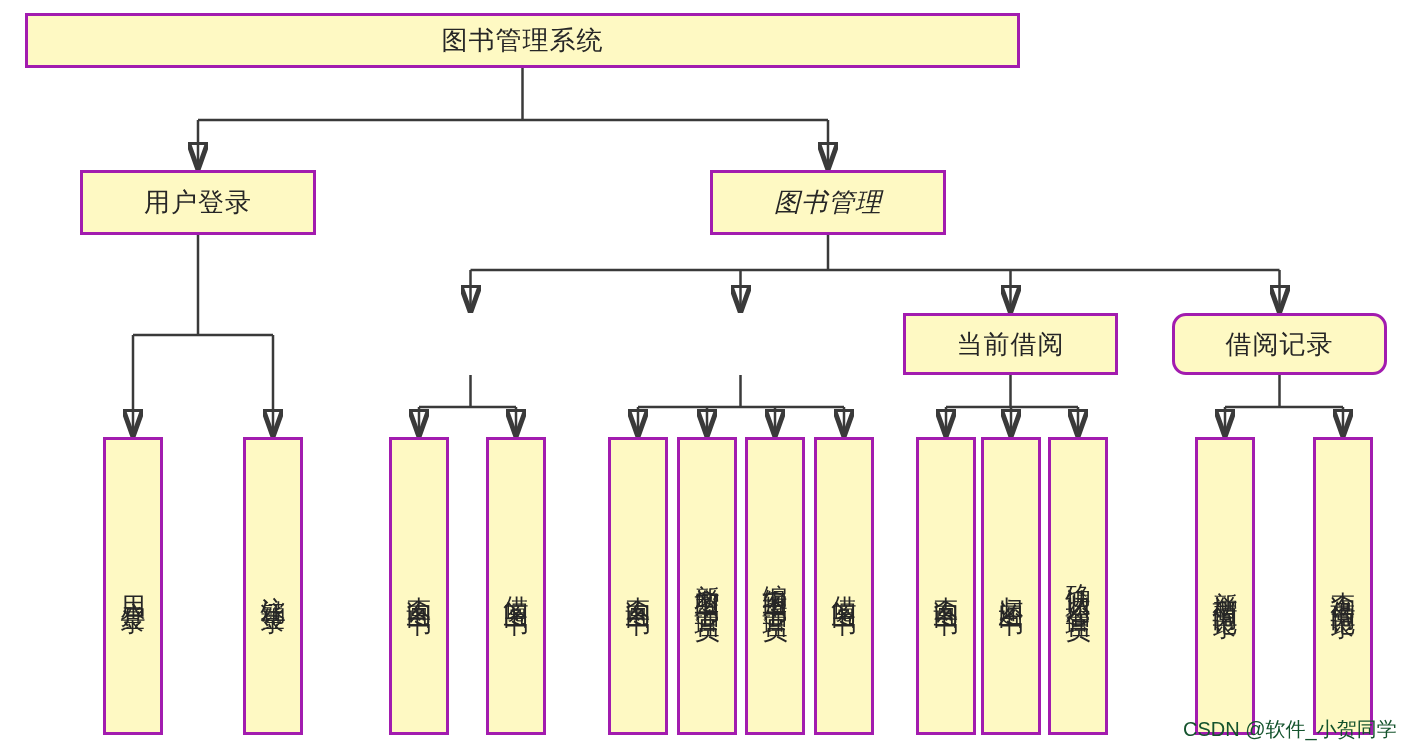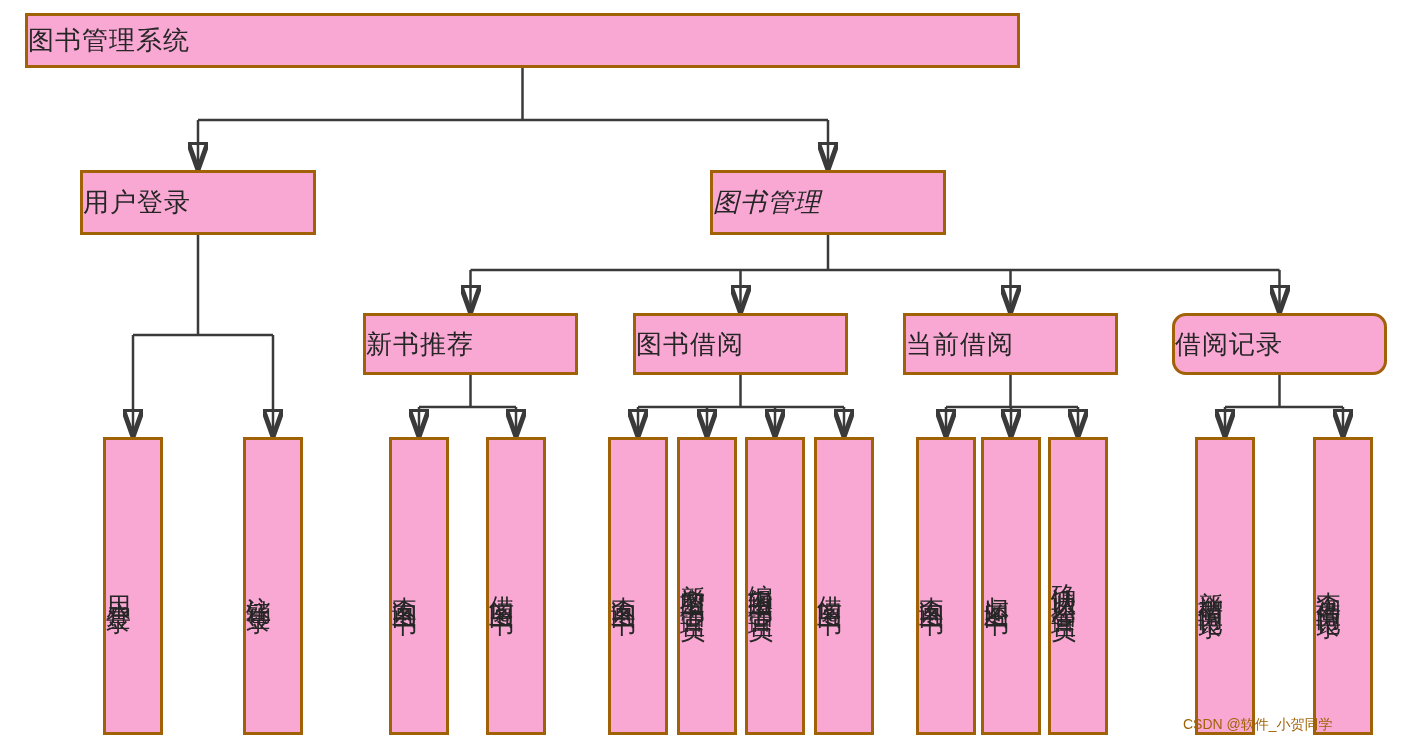"图书管理系统" .node { background: #f9a8d4 -> #fef9c3; border: 3px solid #a16207 -> 3px solid #a21caf; justify-content: none -> center }
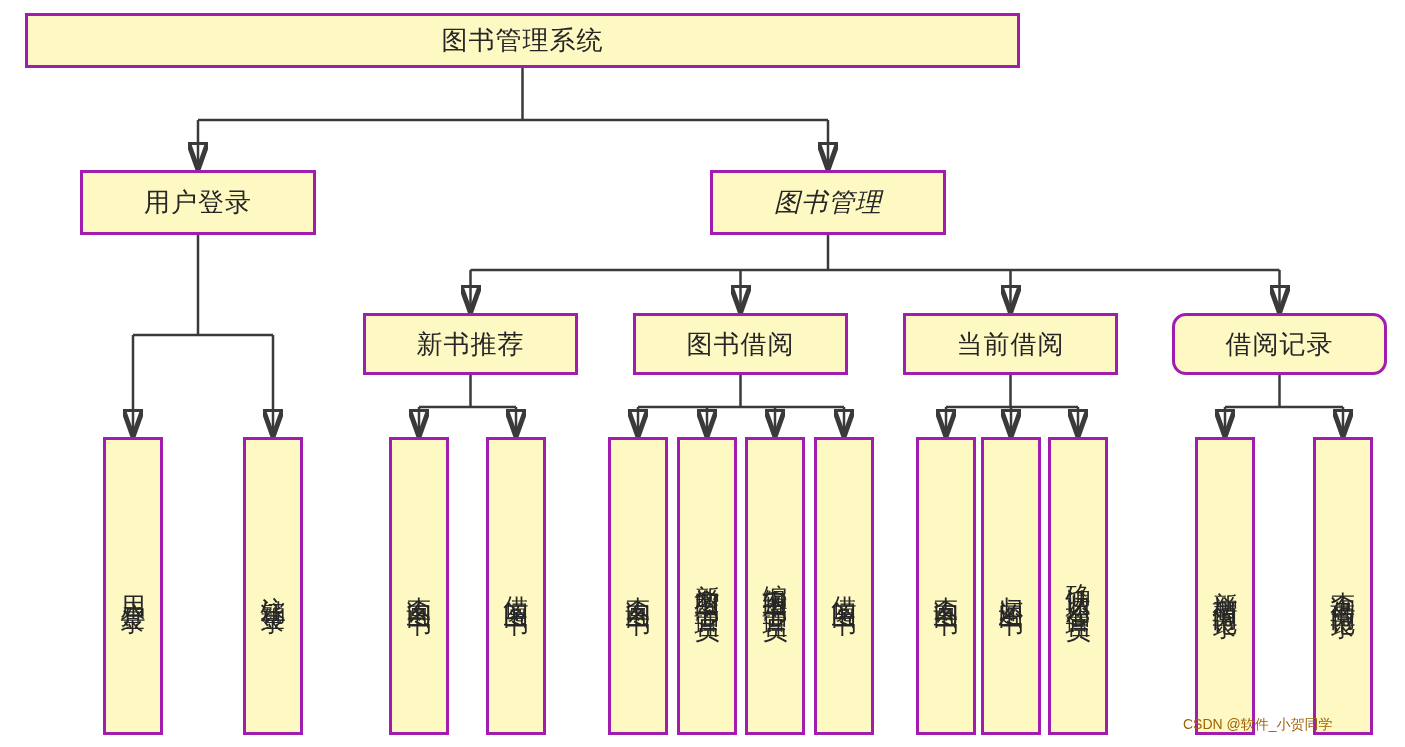"新书推荐" div.node { html: <div> <span>新书推荐</span> </div> -> none }
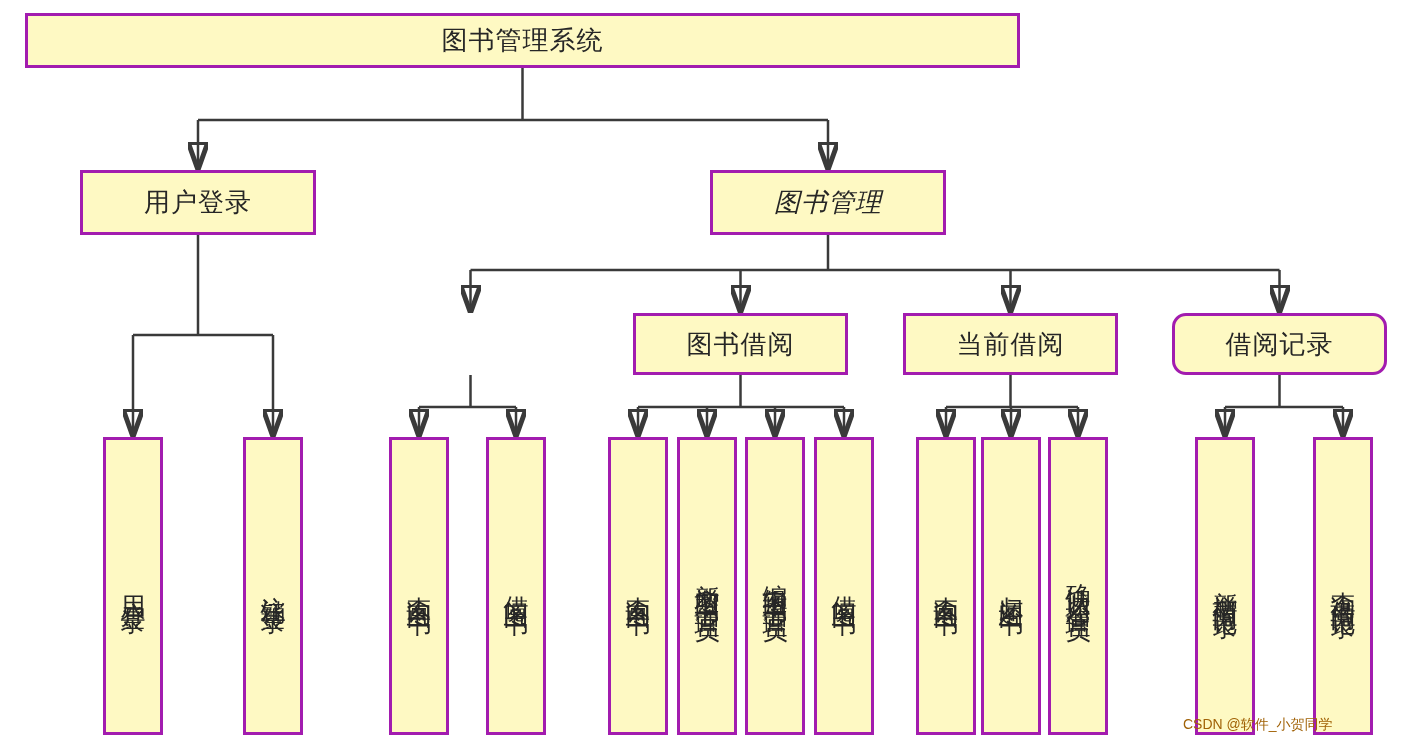"图书借阅" div.node { html: <div> <span>图书借阅</span> </div> -> none }
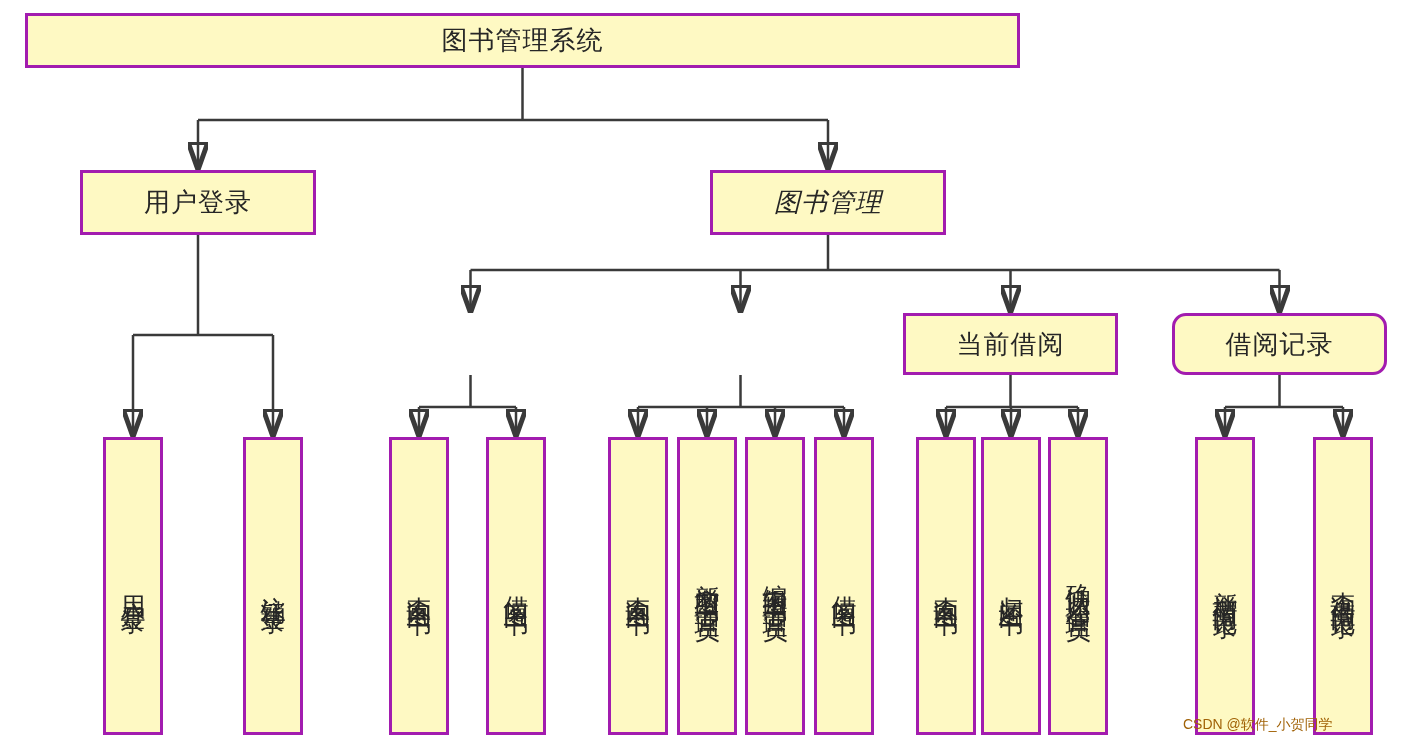"CSDN @软件_小贺同学" #watermark { color: #a16207 -> #14532d; font-size: 14px -> 20px }
